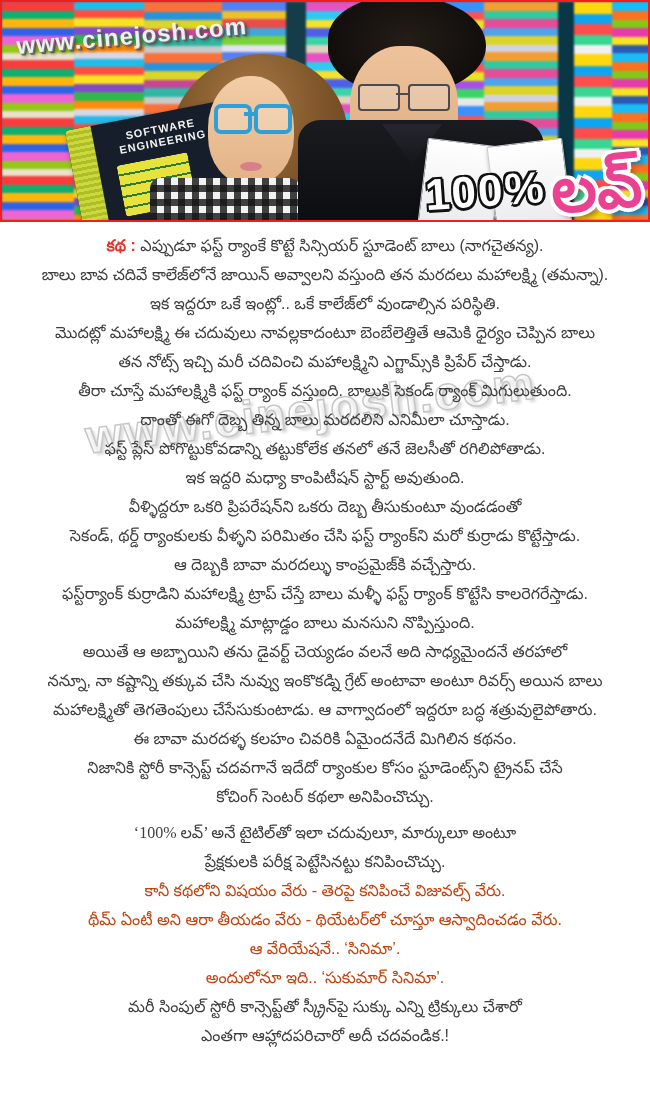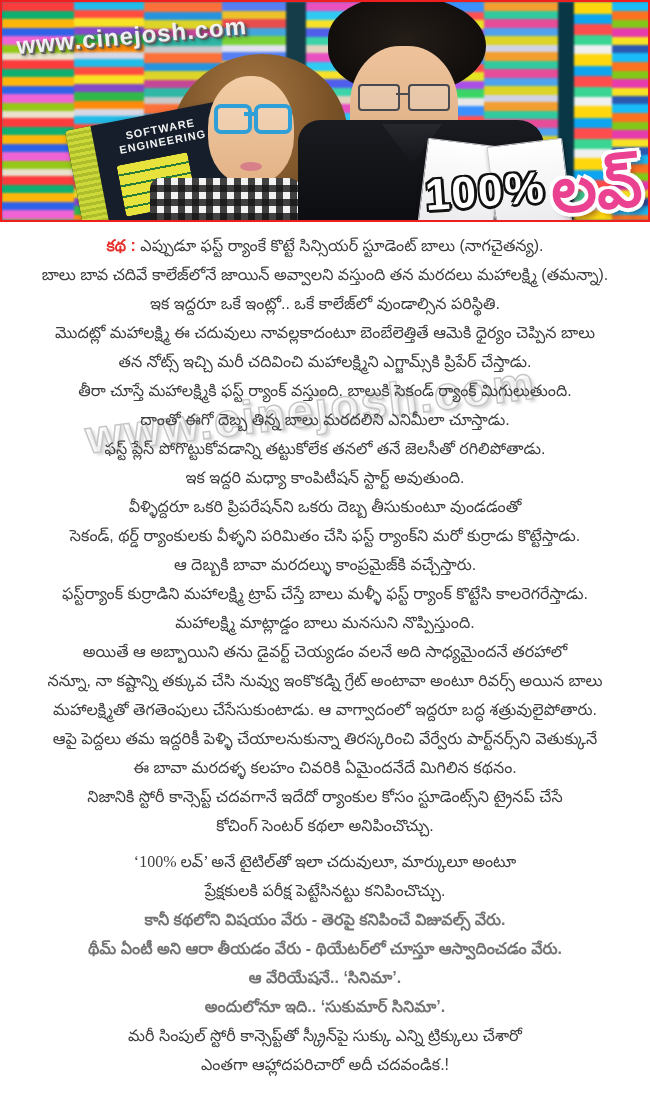"ఆపై పెద్దలు తమ ఇద్దరికీ పెళ్ళి" div.line { html: <div>ఆపై పెద్దలు తమ ఇద్దరికీ పెళ్ళి చేయాలనుకున్నా తిరస్కరించి వేర్వేరు పార్ట్‌నర్స్‌ని వెతుక్కునే</div> -> none }
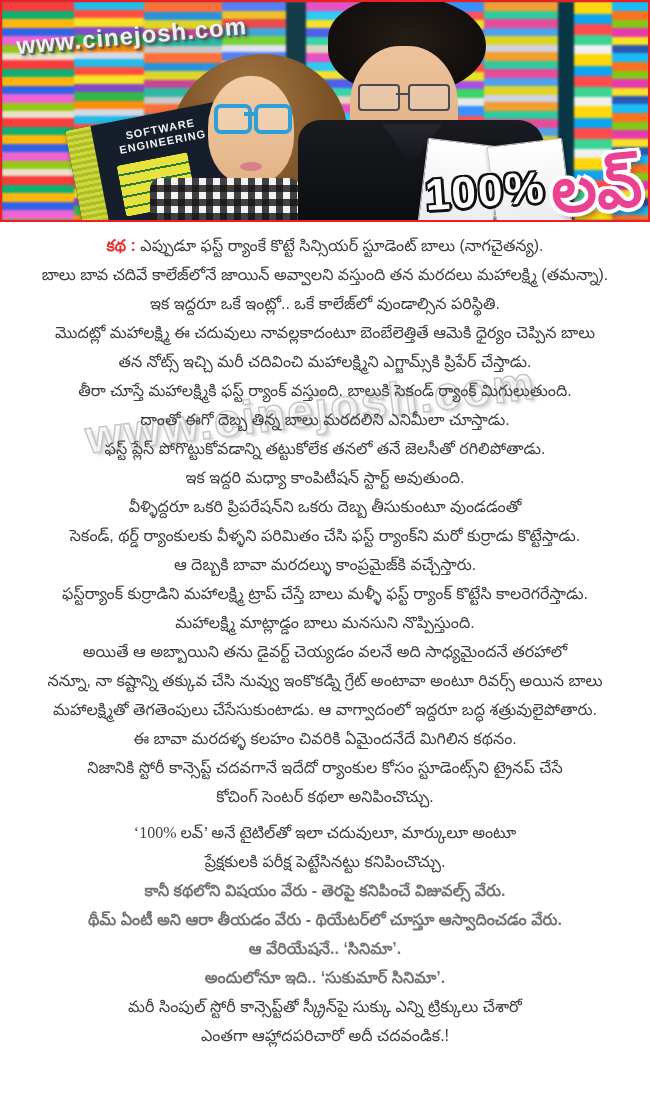"కానీ కథలోని విషయం వేరు -" .line.hl { color: #737373 -> #c2410c; font-weight: bold -> normal }
